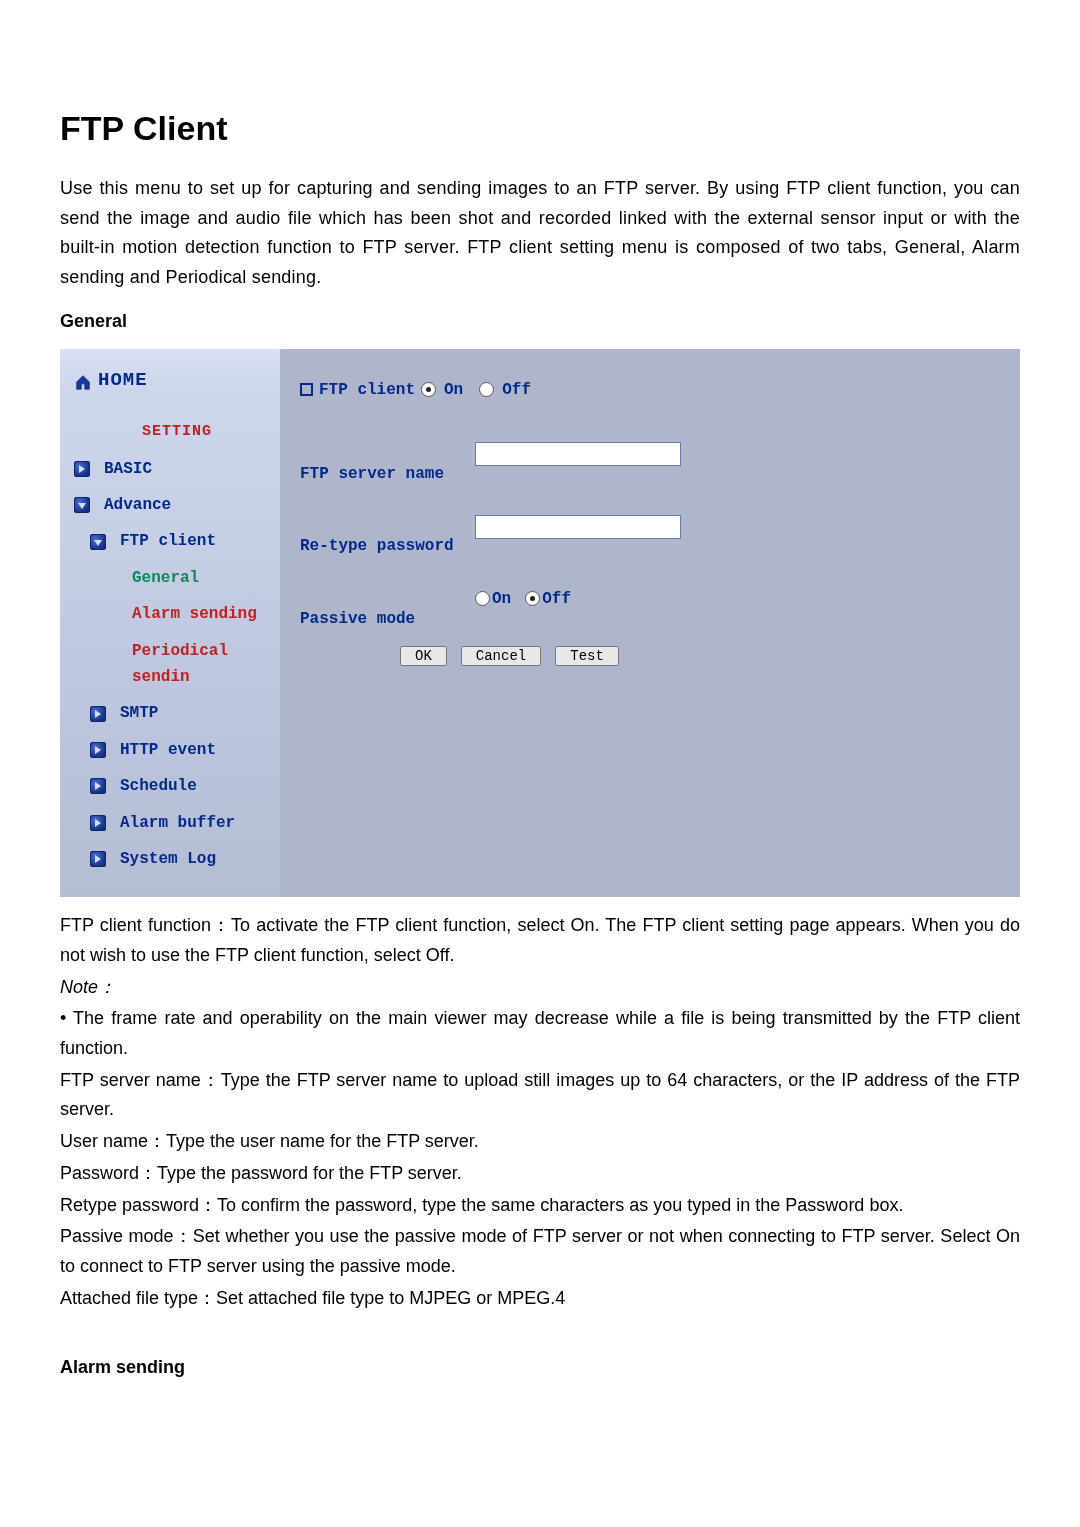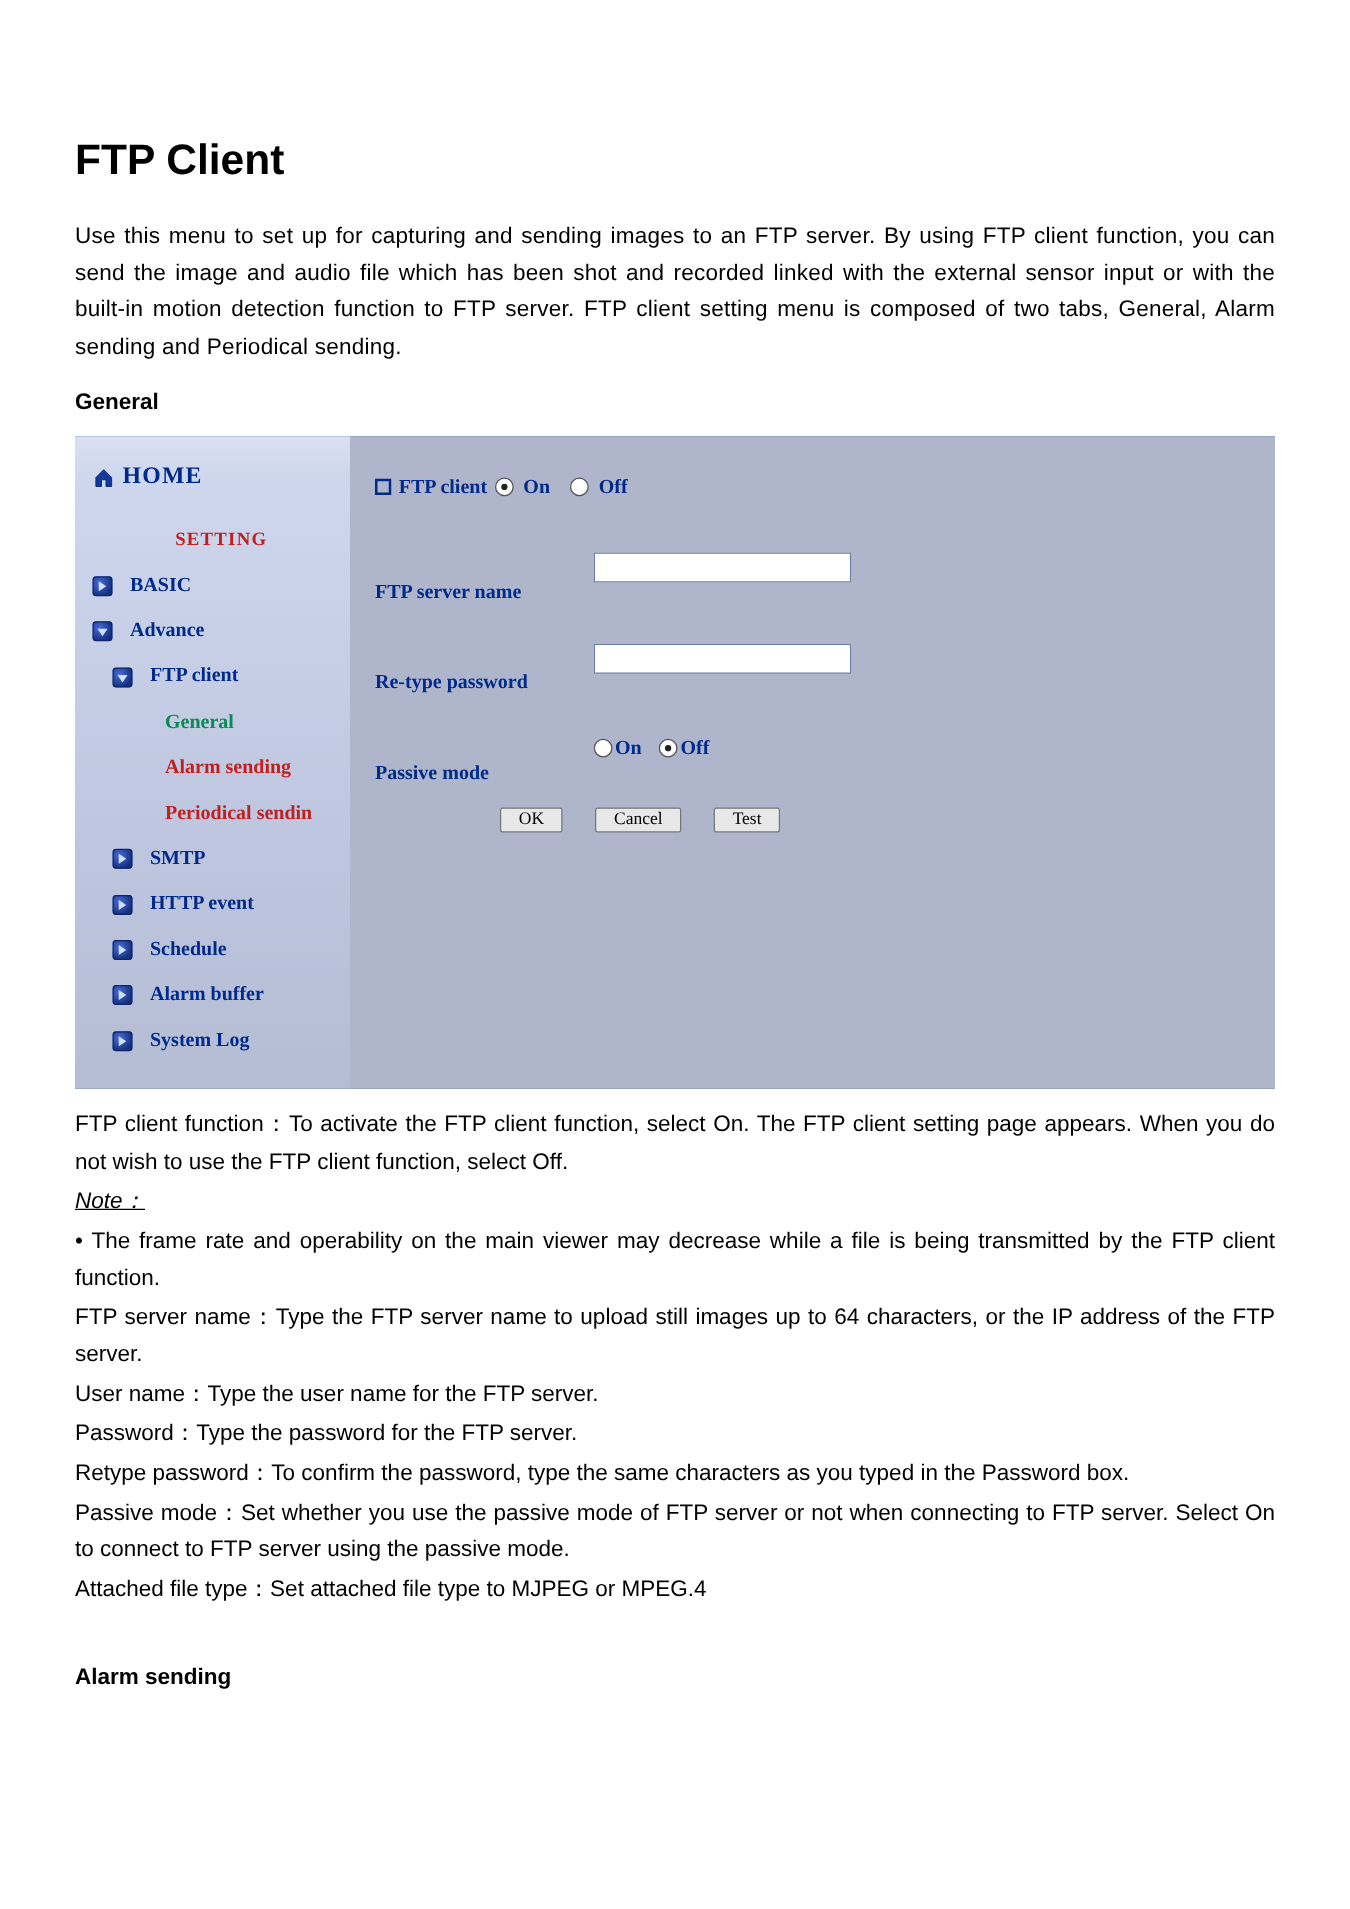"HOME" .ui-panel { background: #0c4a6e -> #22c55e; font-family: Liberation Serif, serif -> Liberation Mono, monospace }
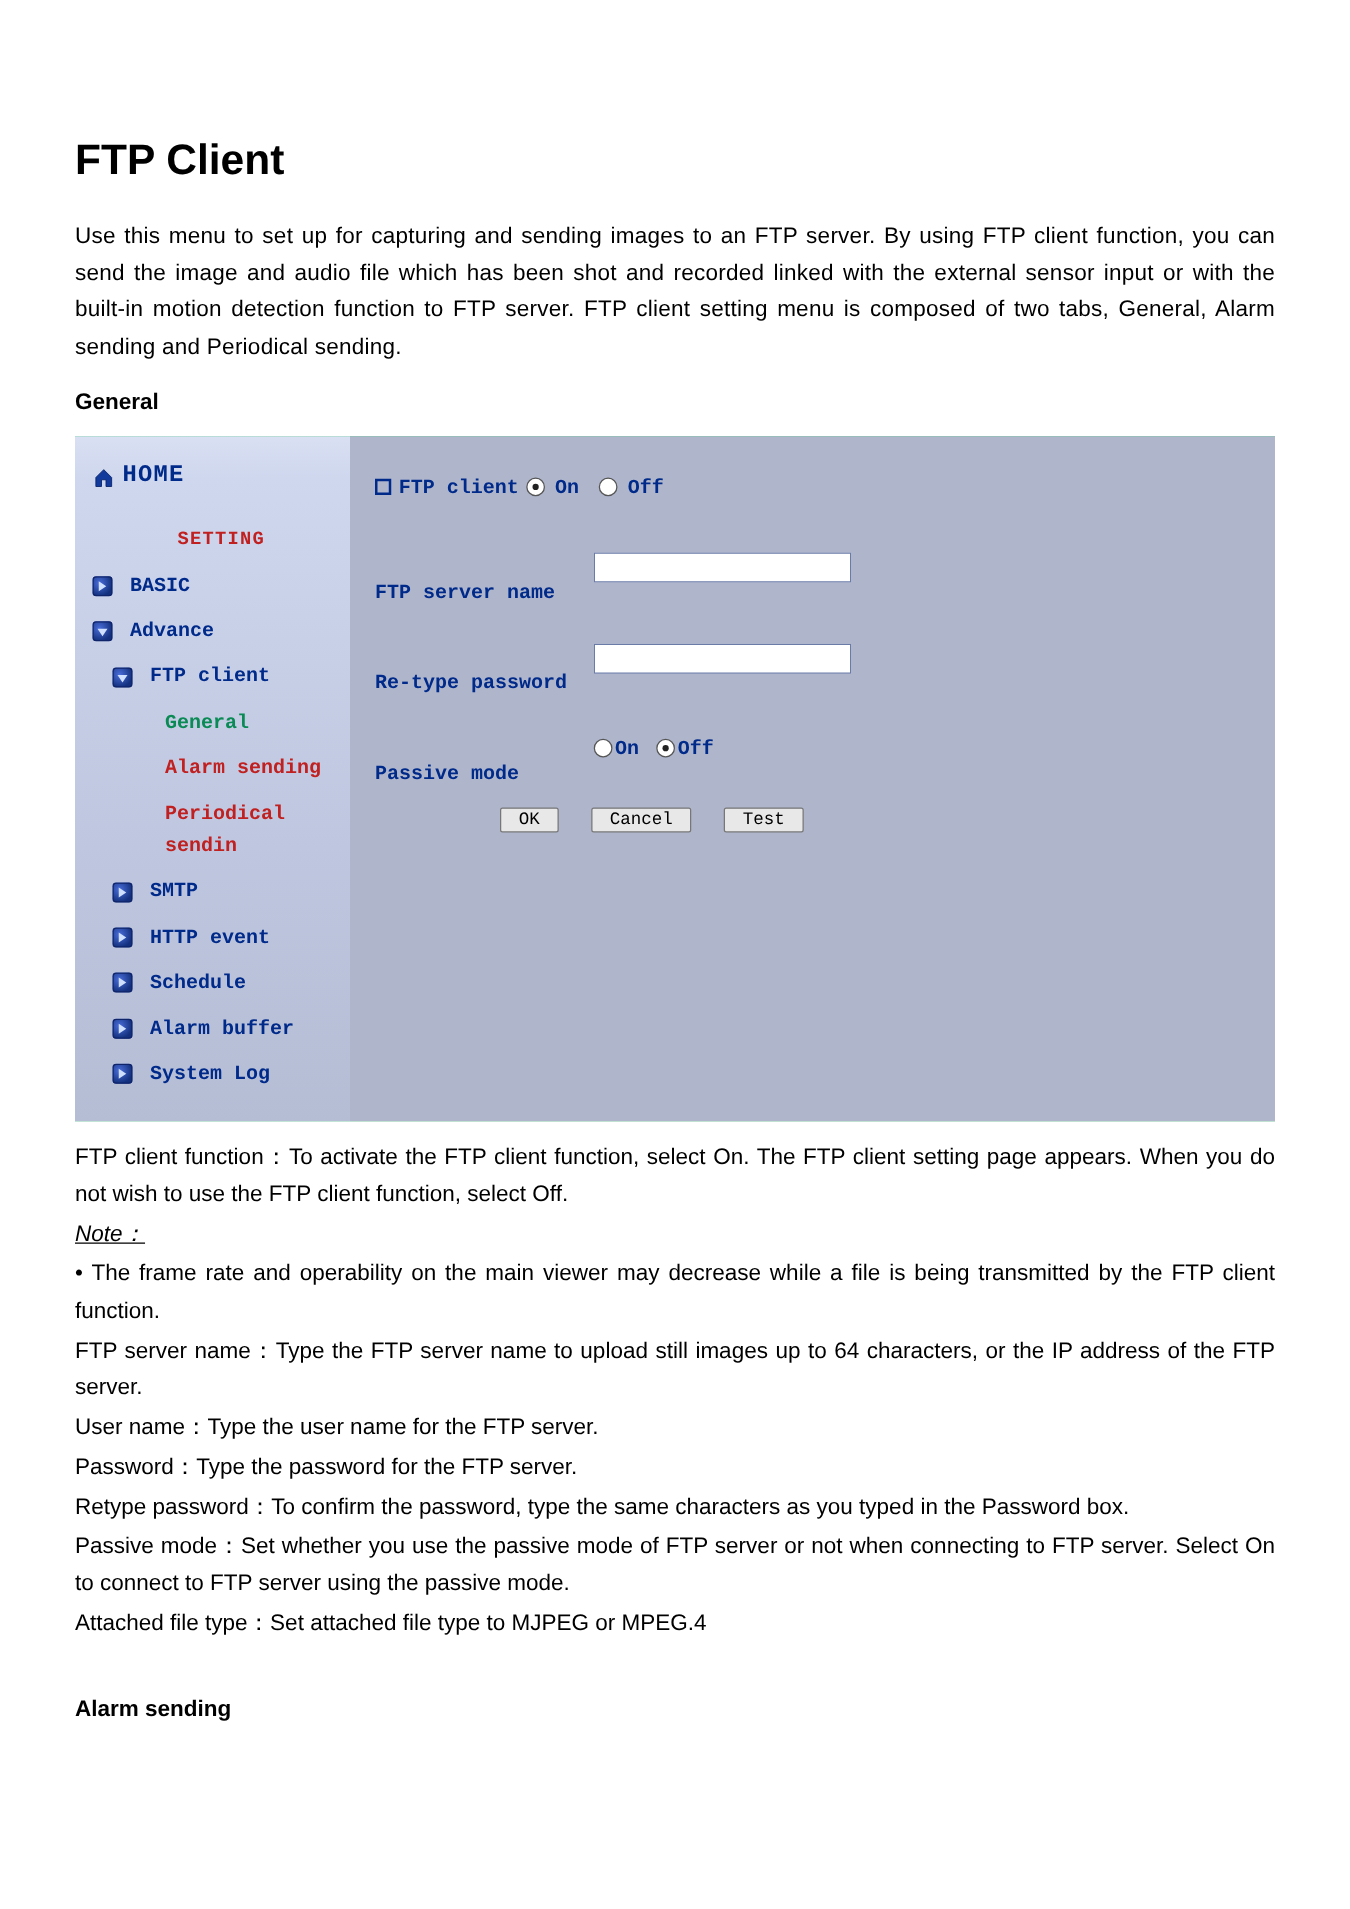"OK" .button-row { gap: 26px -> 14px }
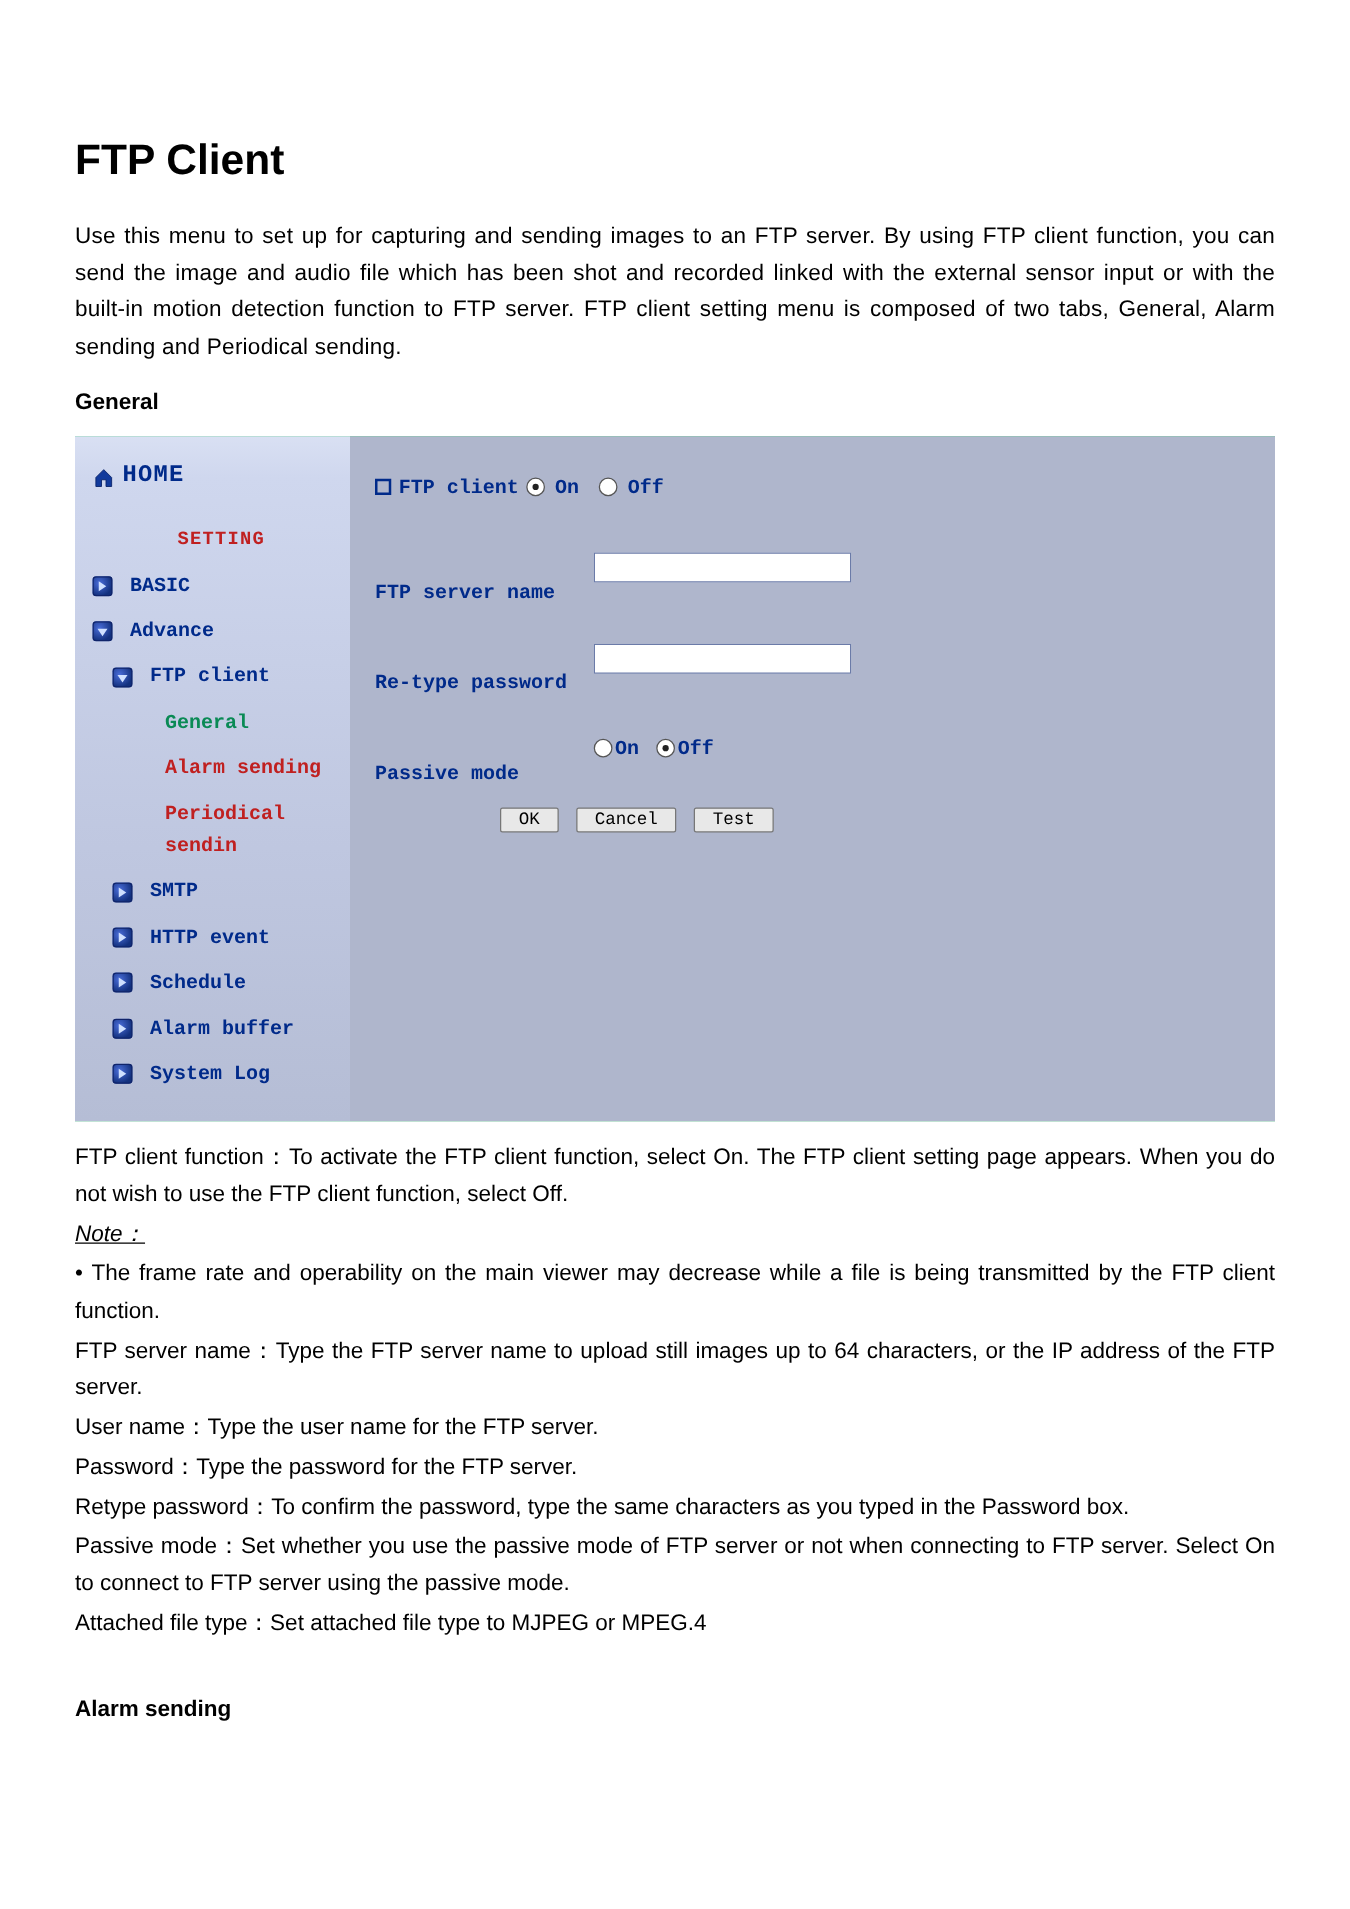"Note：" .note-hdr { text-decoration: underline -> none }
